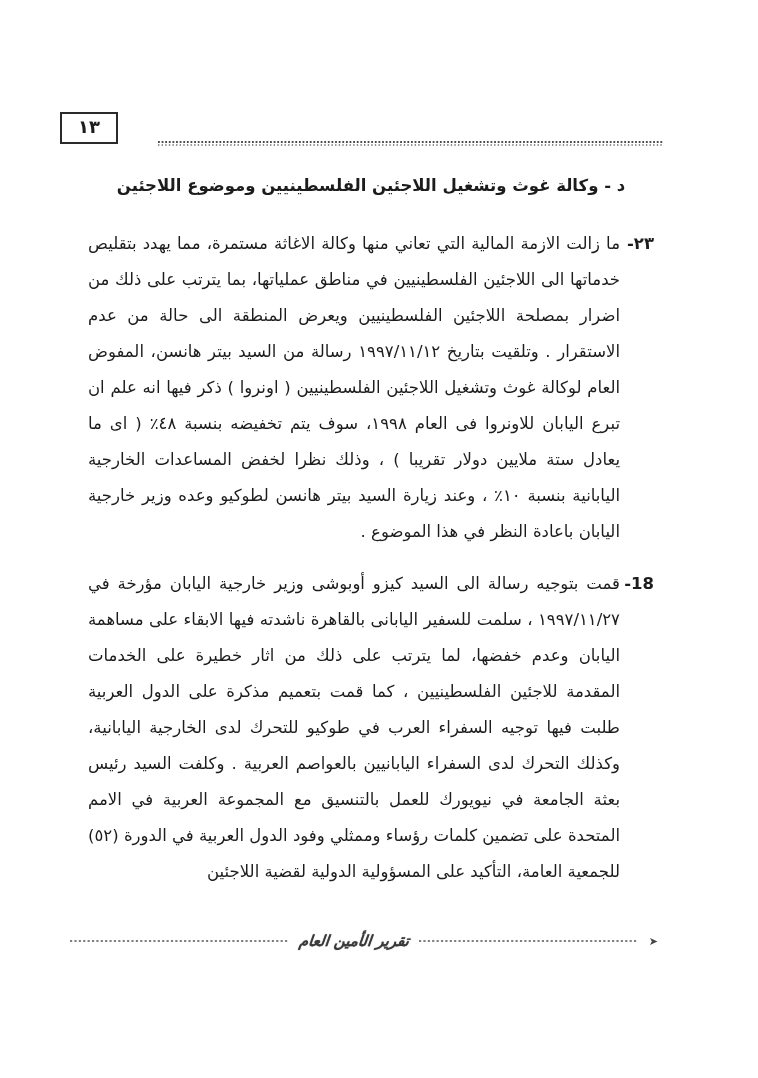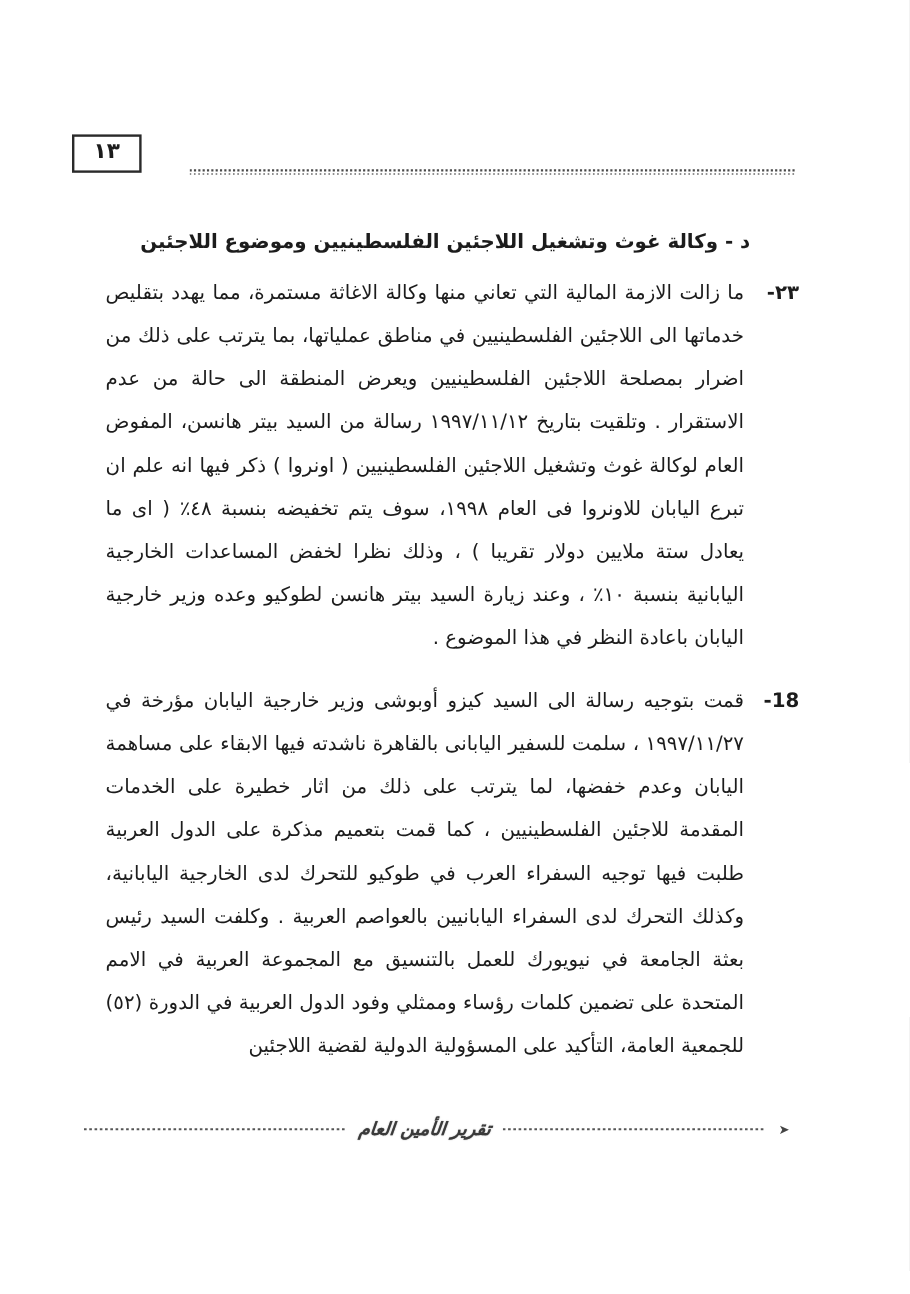"د - وكالة غوث وتشغيل" .heading { margin: 16px -> 0 }
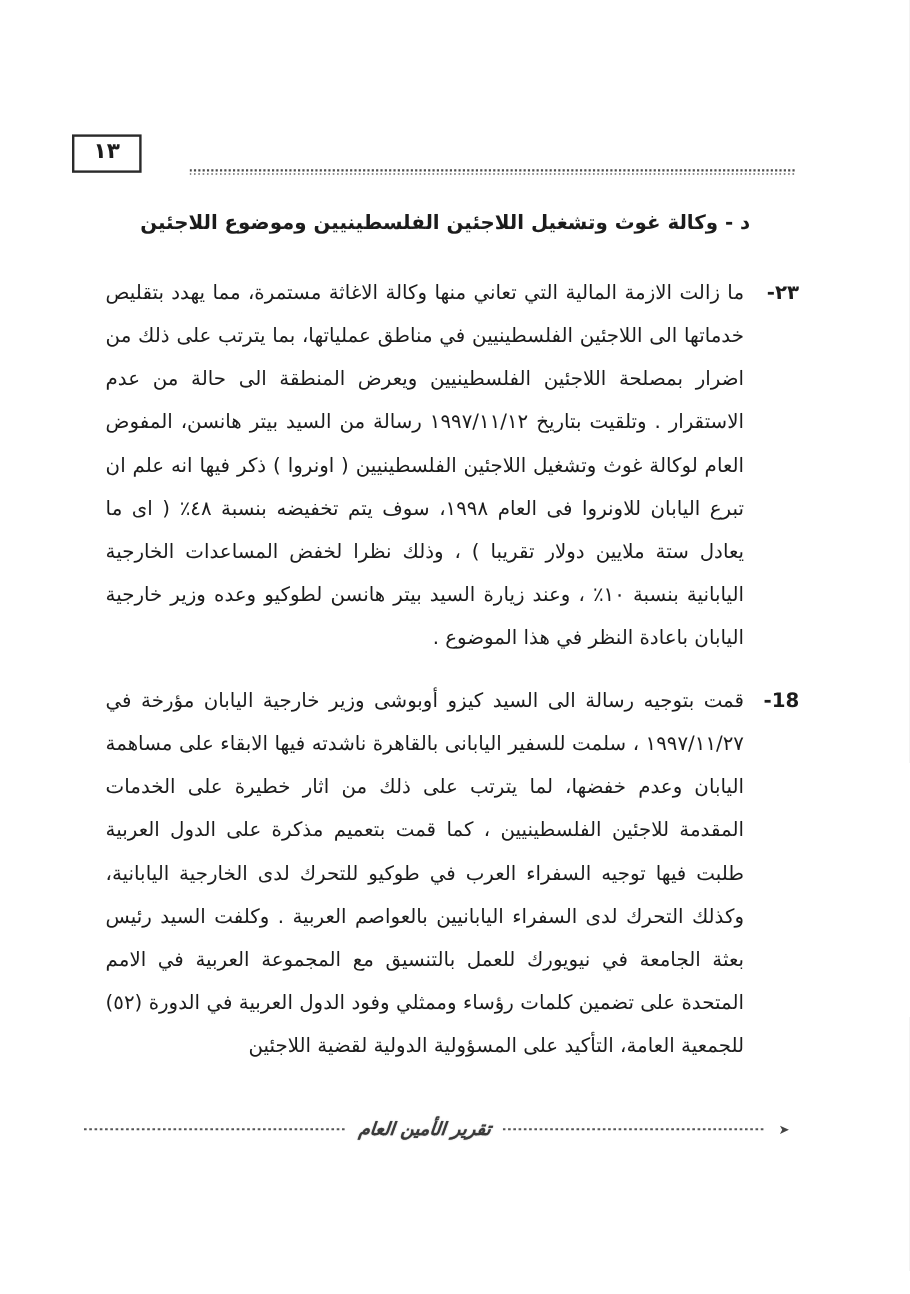"٢٣-" .para .marker { right: 0 -> 12px }
